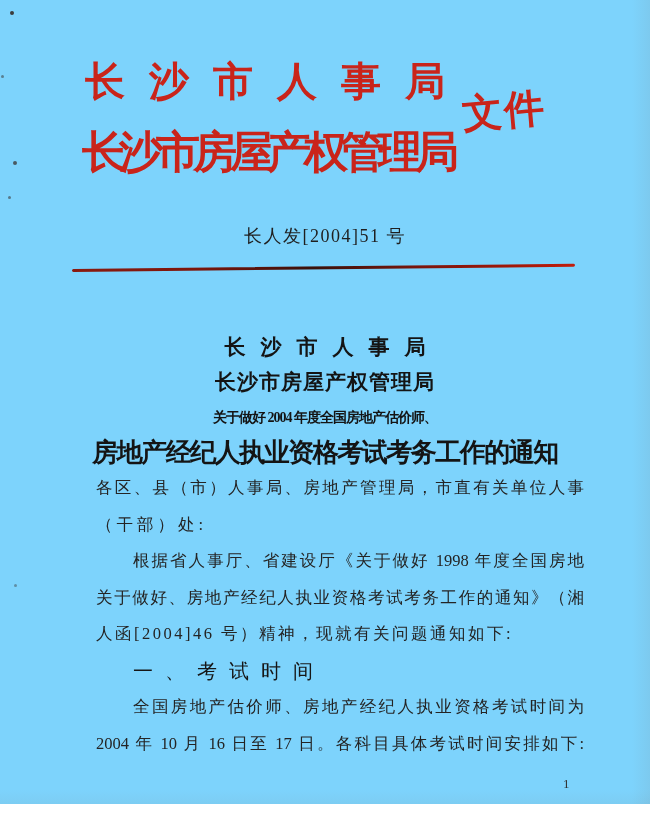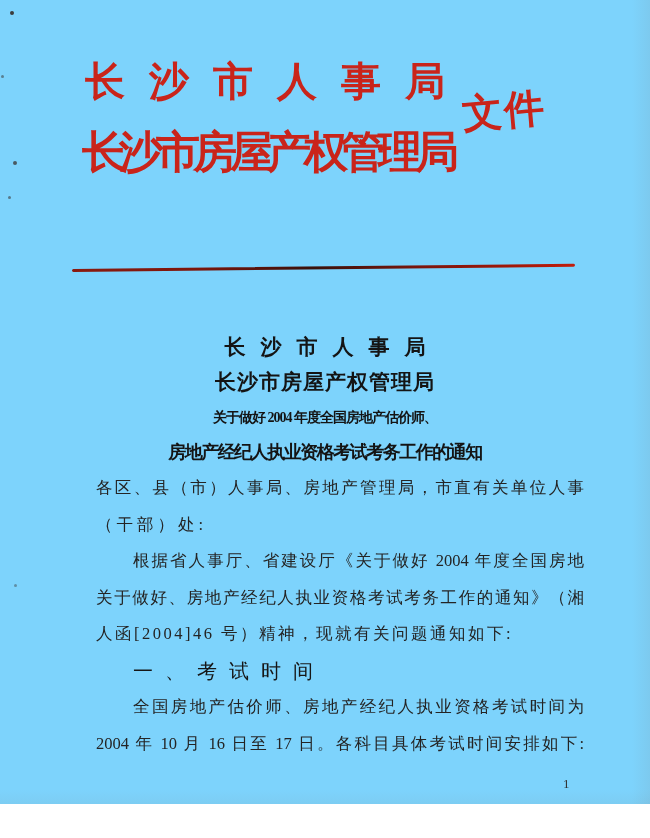"长人发[2004]51 号" div.docnum { html: none -> <div>长人发[2004]51 号</div> }
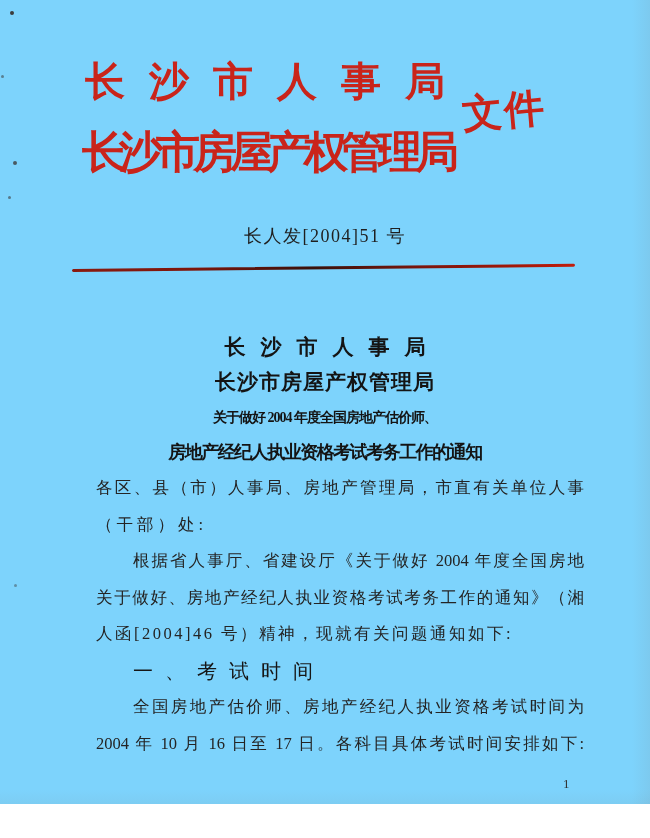"房地产经纪人执业资格考试考务工作的通知" .t4 { font-size: 18px -> 26px }
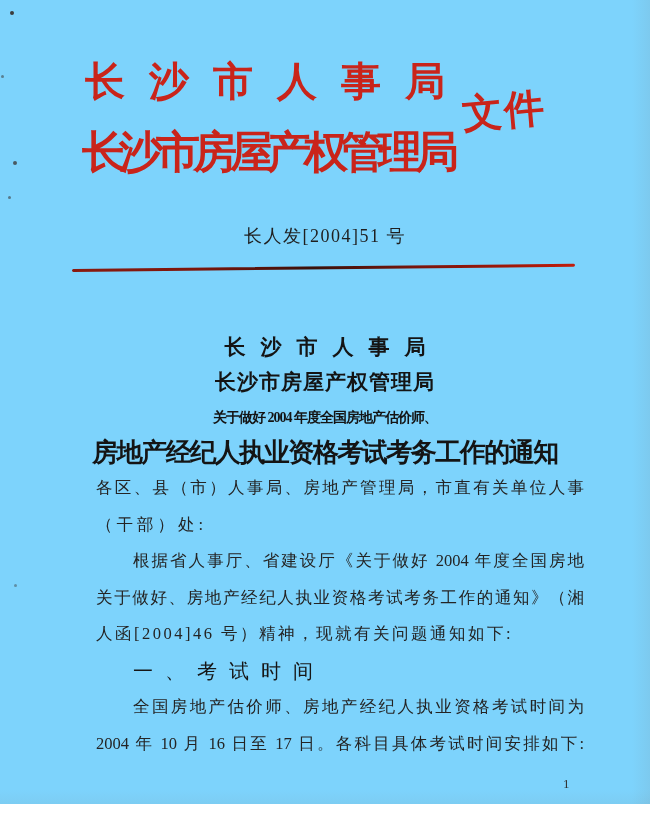"根据省人事厅、省建设厅《关于做好 2004 年度全国房地" div.bl { text: 2004 -> 1998 }
